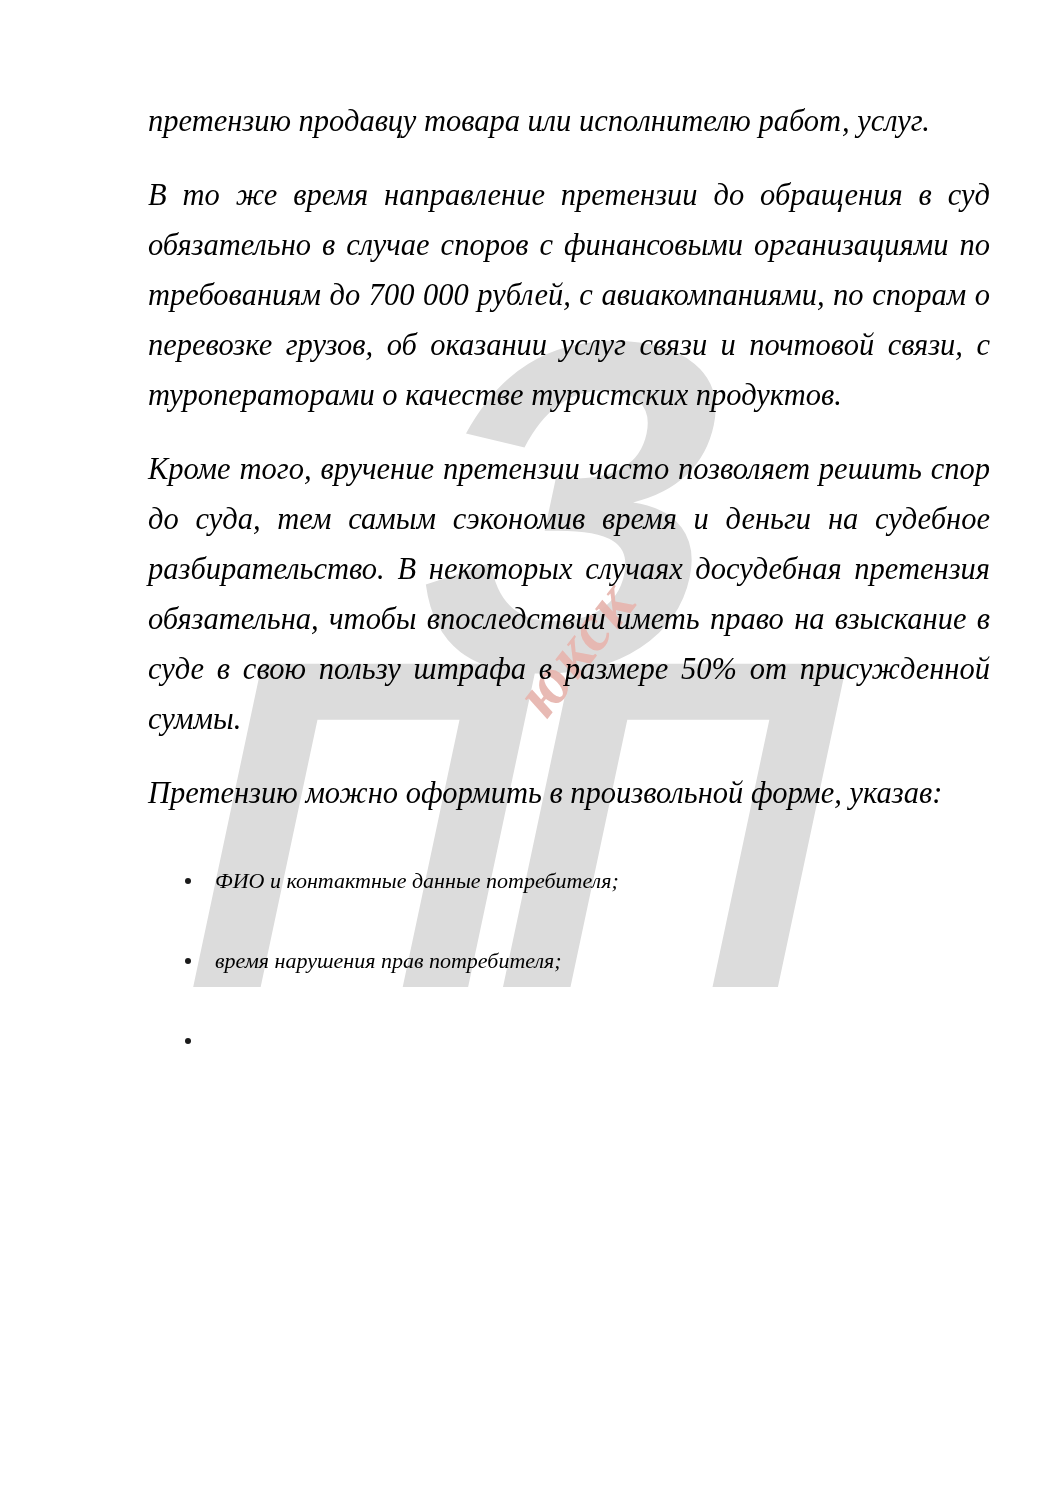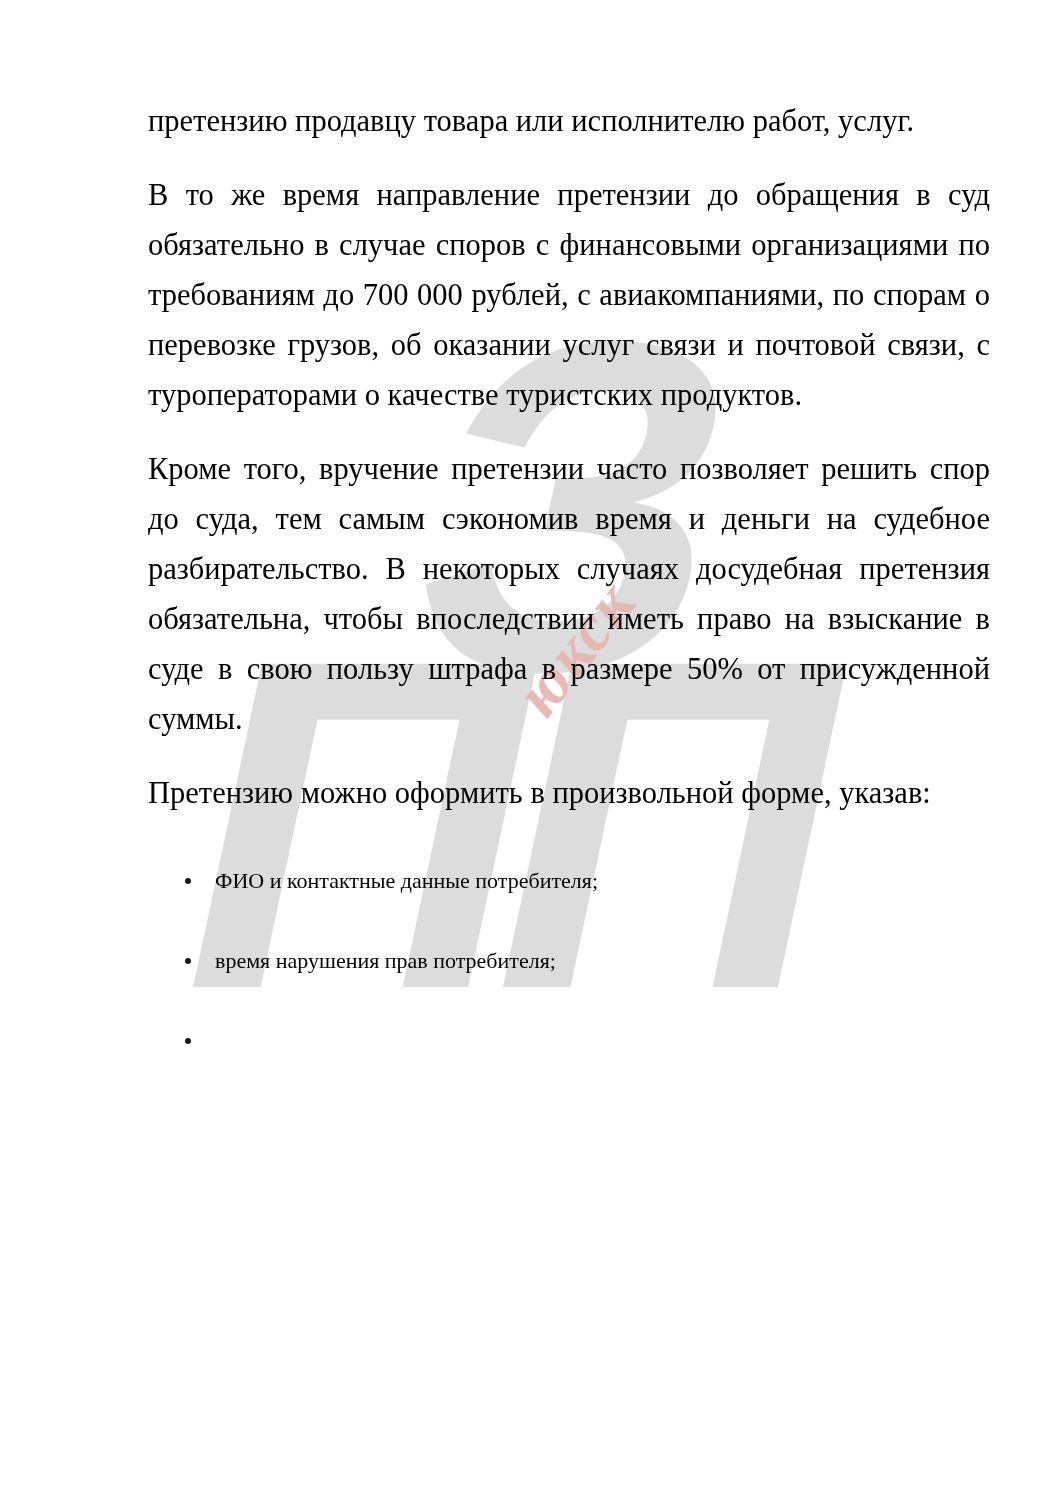"претензию продавцу товара или" .content { font-style: none -> italic }
